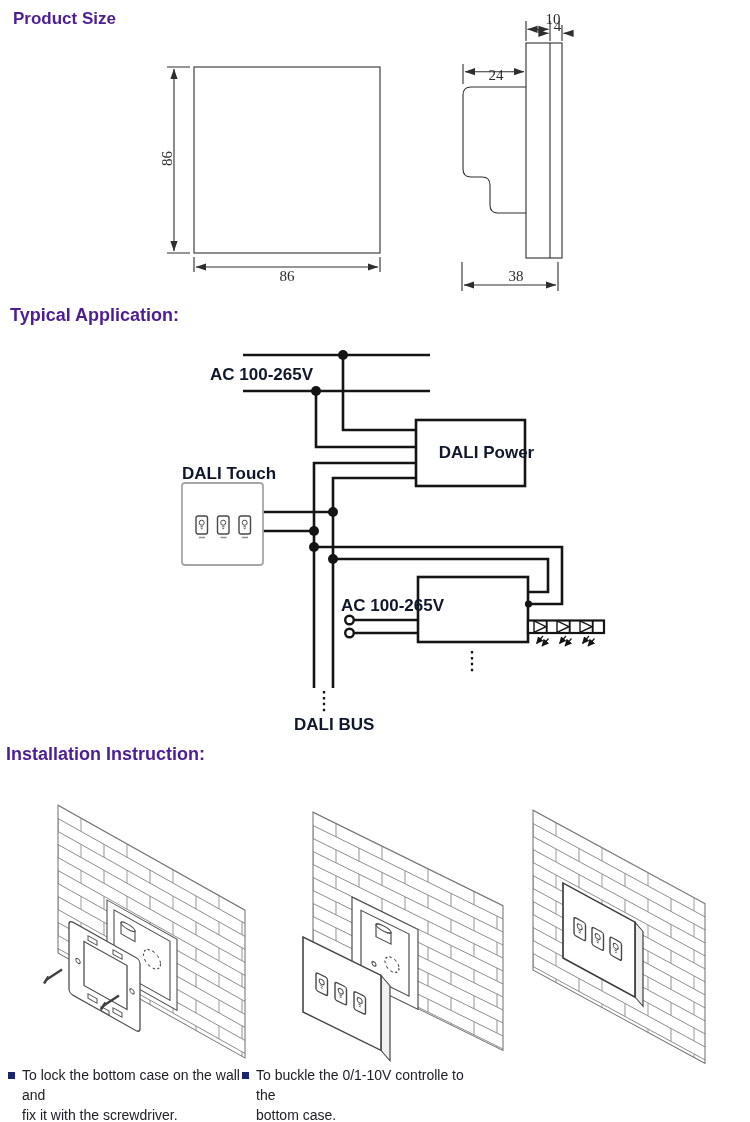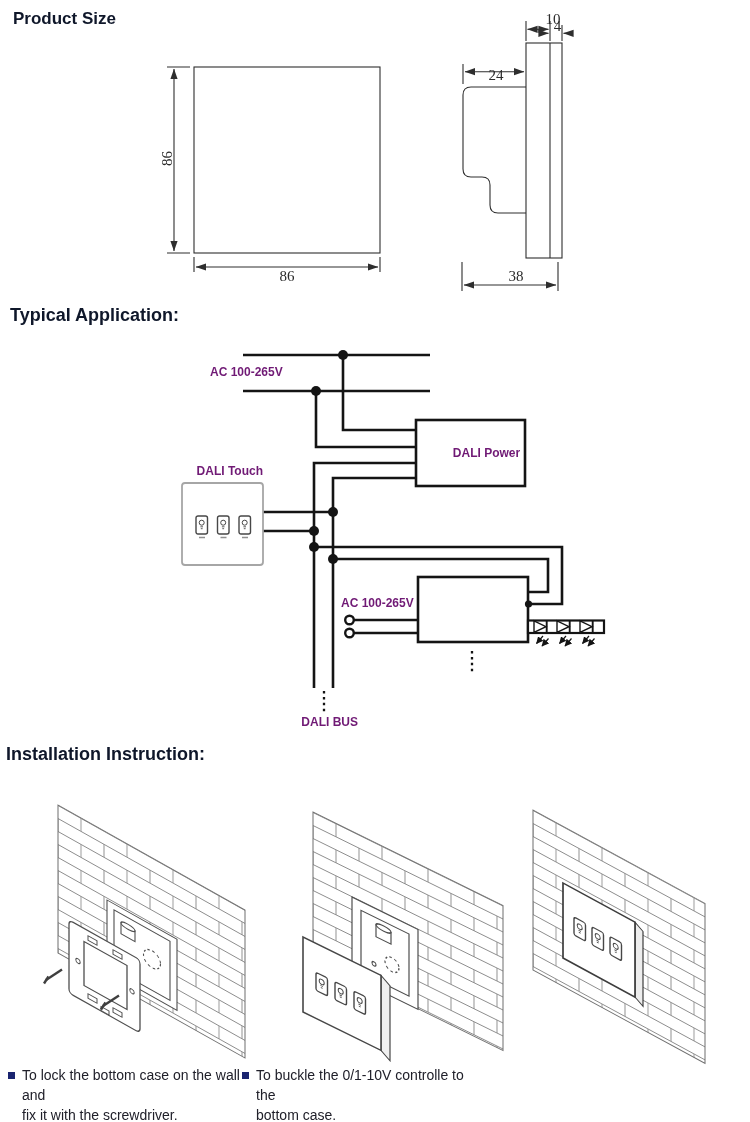"Product Size" .heading { color: #0f172a -> #4c1d95 }
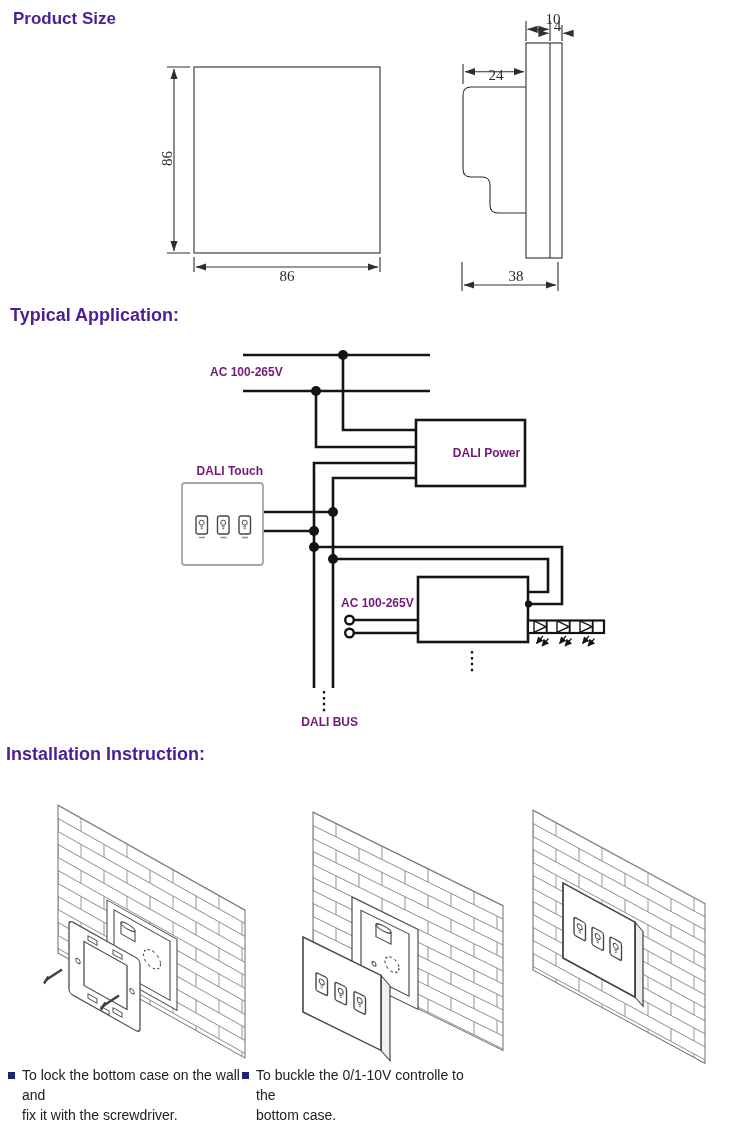"AC 100-265V" .wirelbl { color: #701a75 -> #0f172a; font-size: 12px -> 17px }
